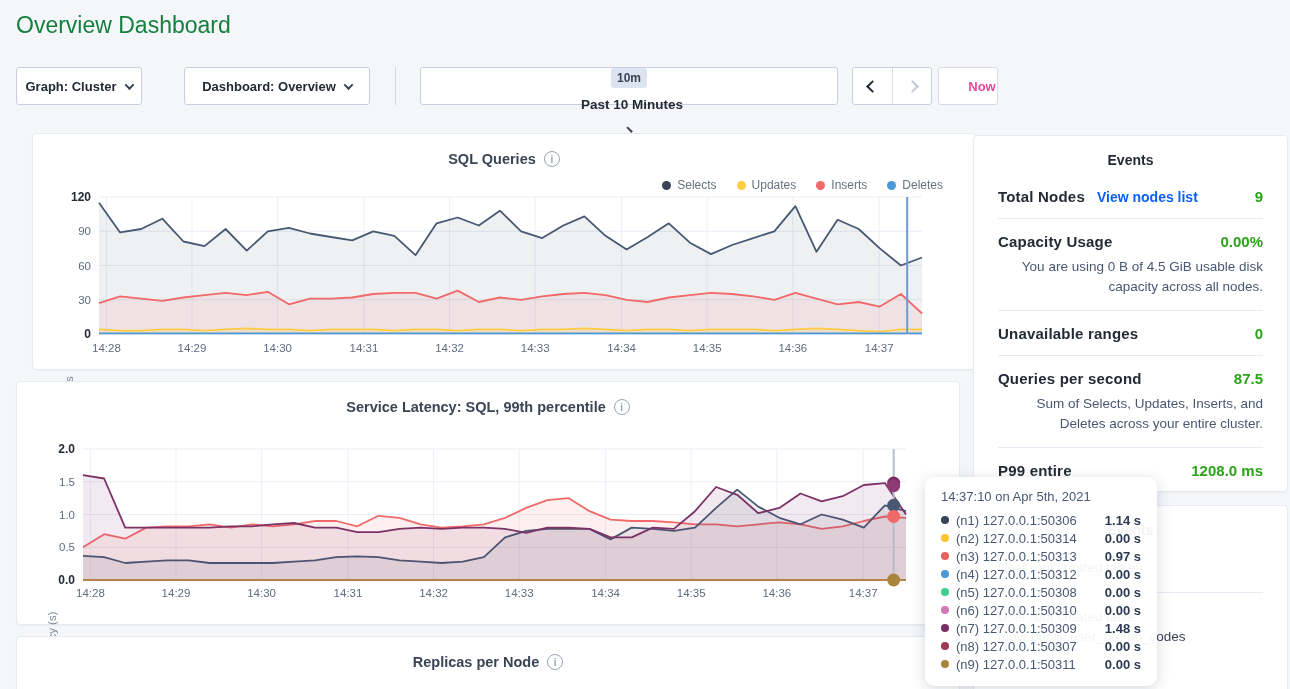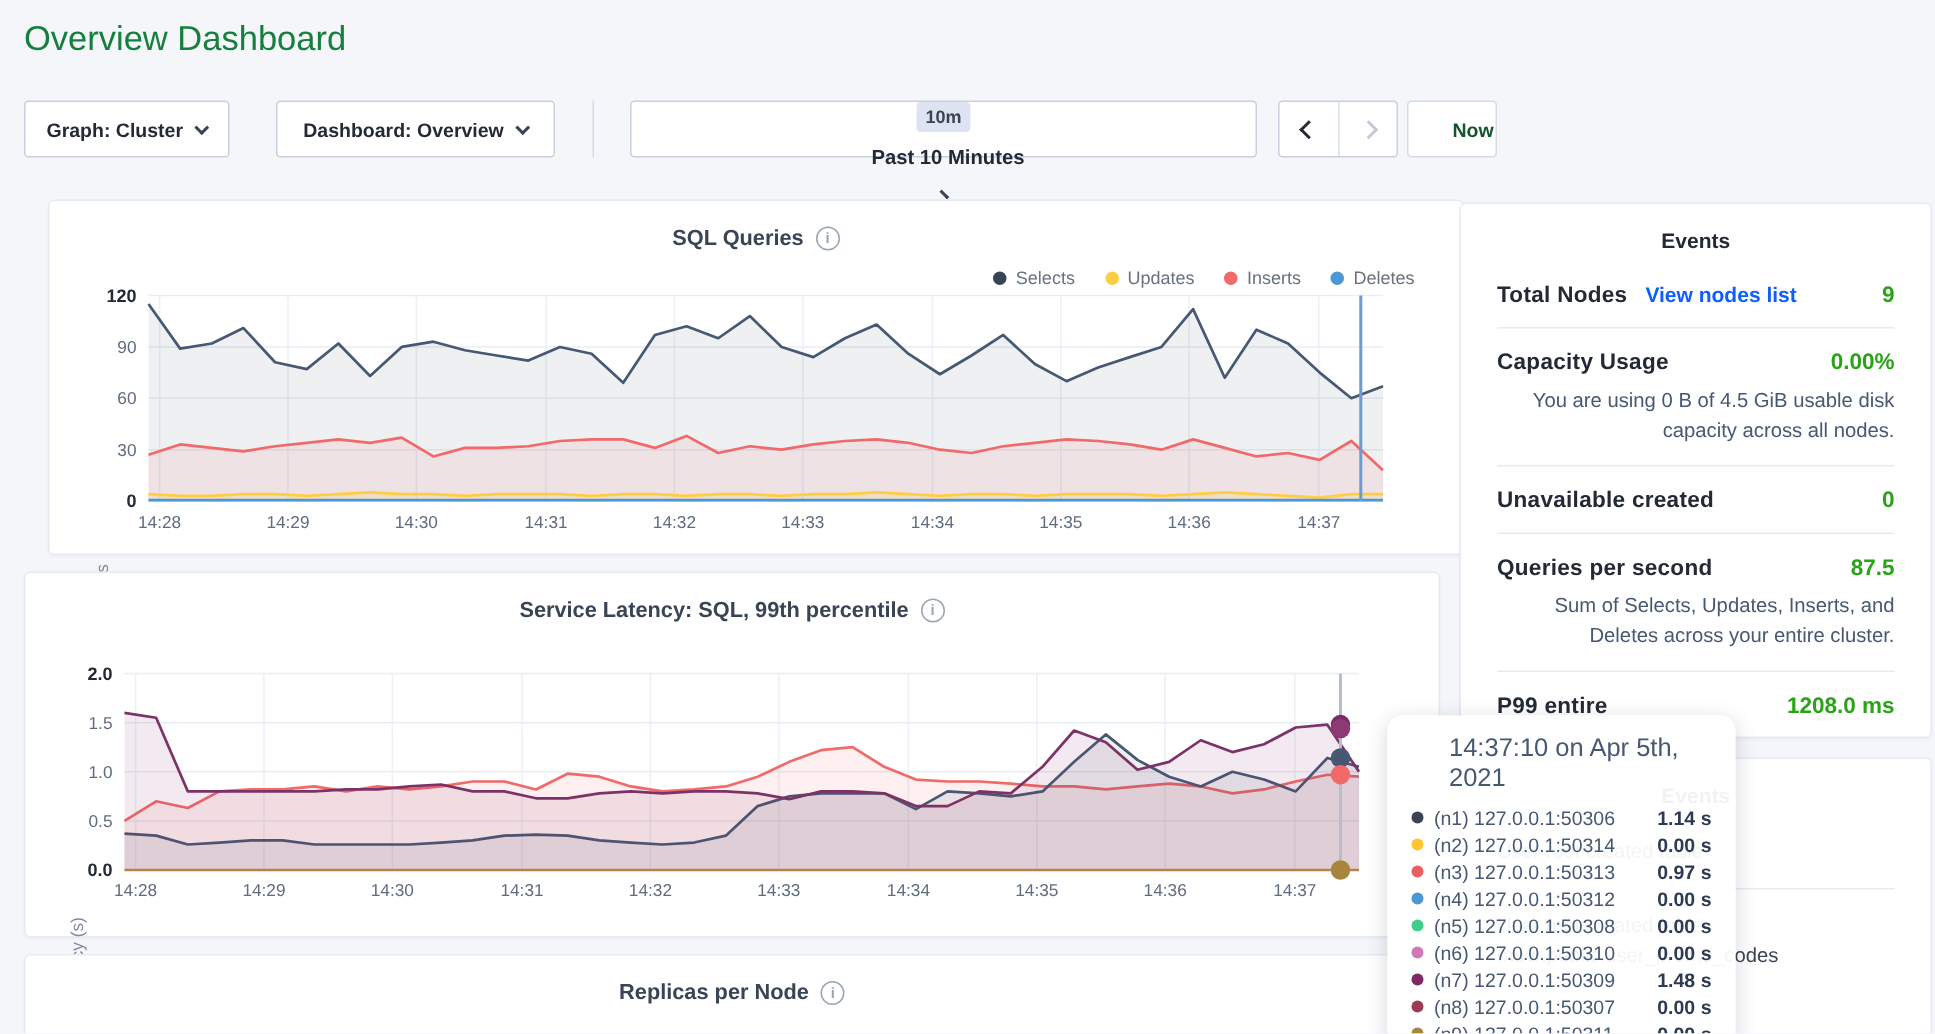"Graph: Cluster" div.abs { width: 137px -> 126px }
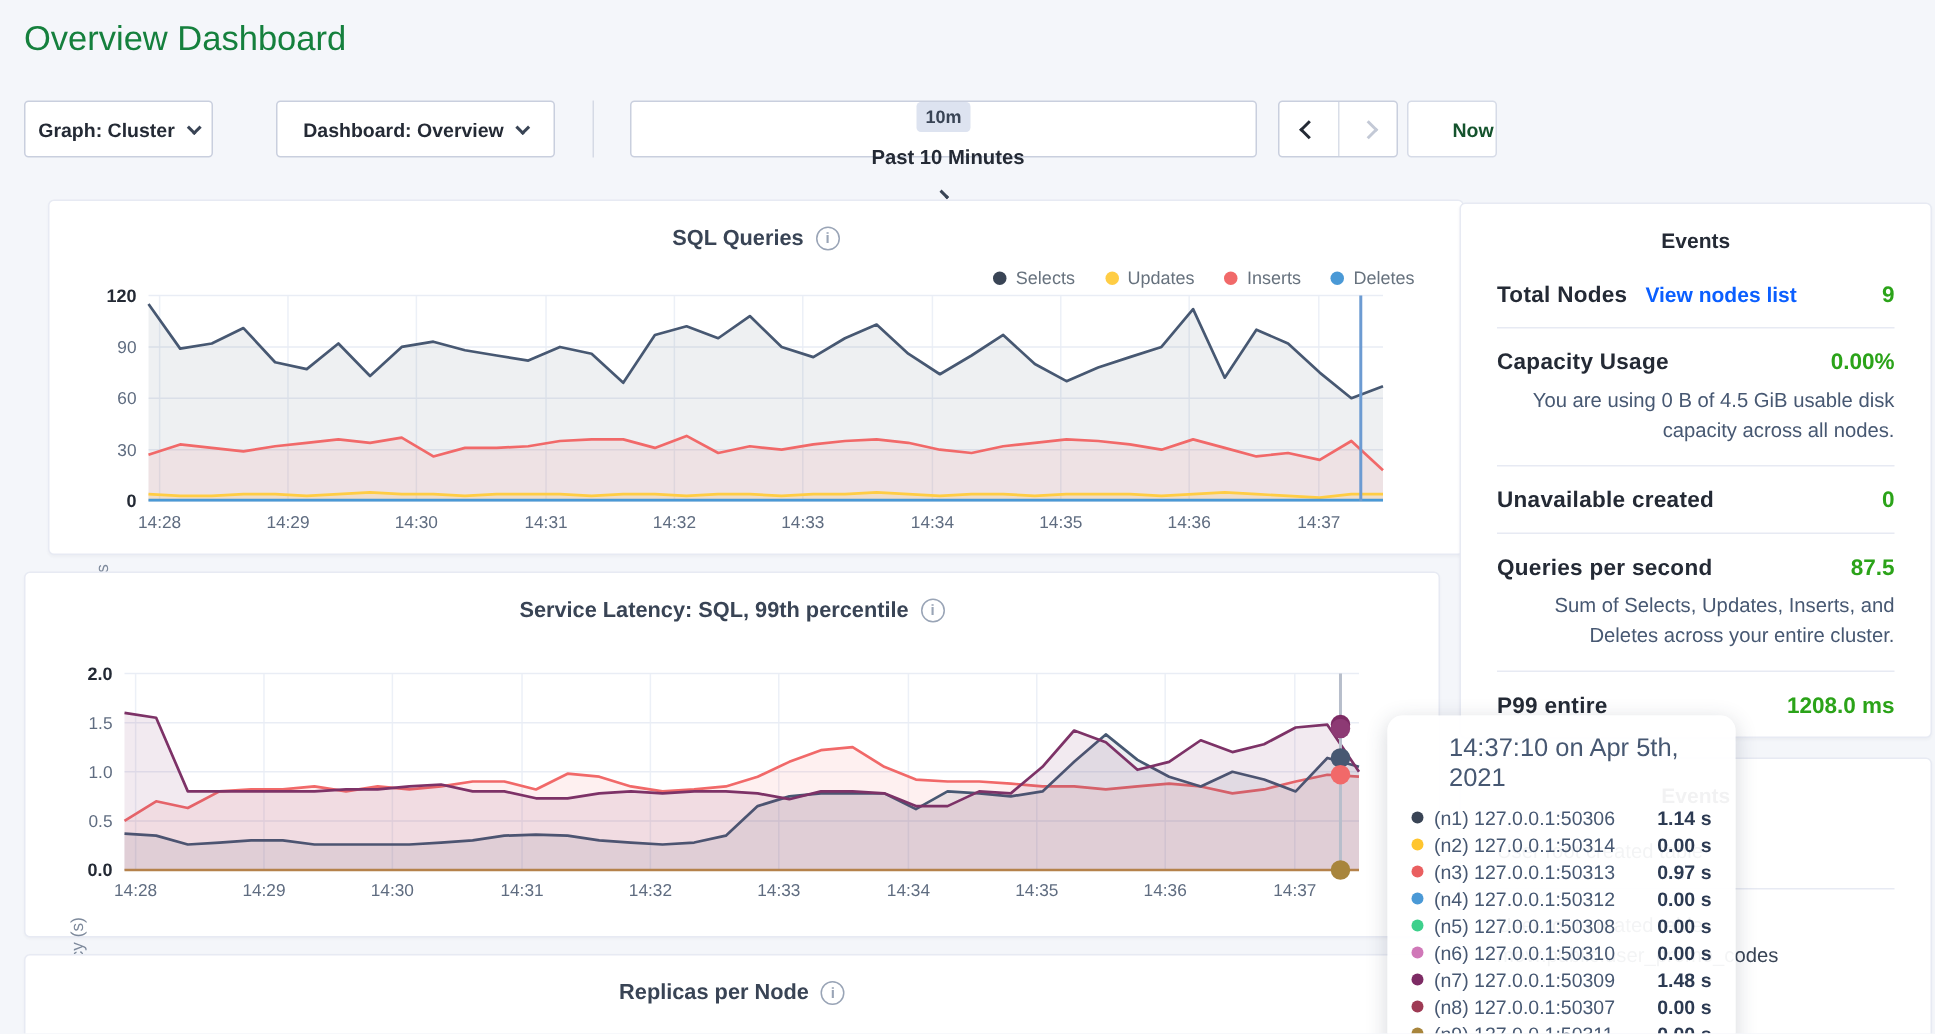"Now" .btn.disabled { color: #14532d -> #ec4899 }
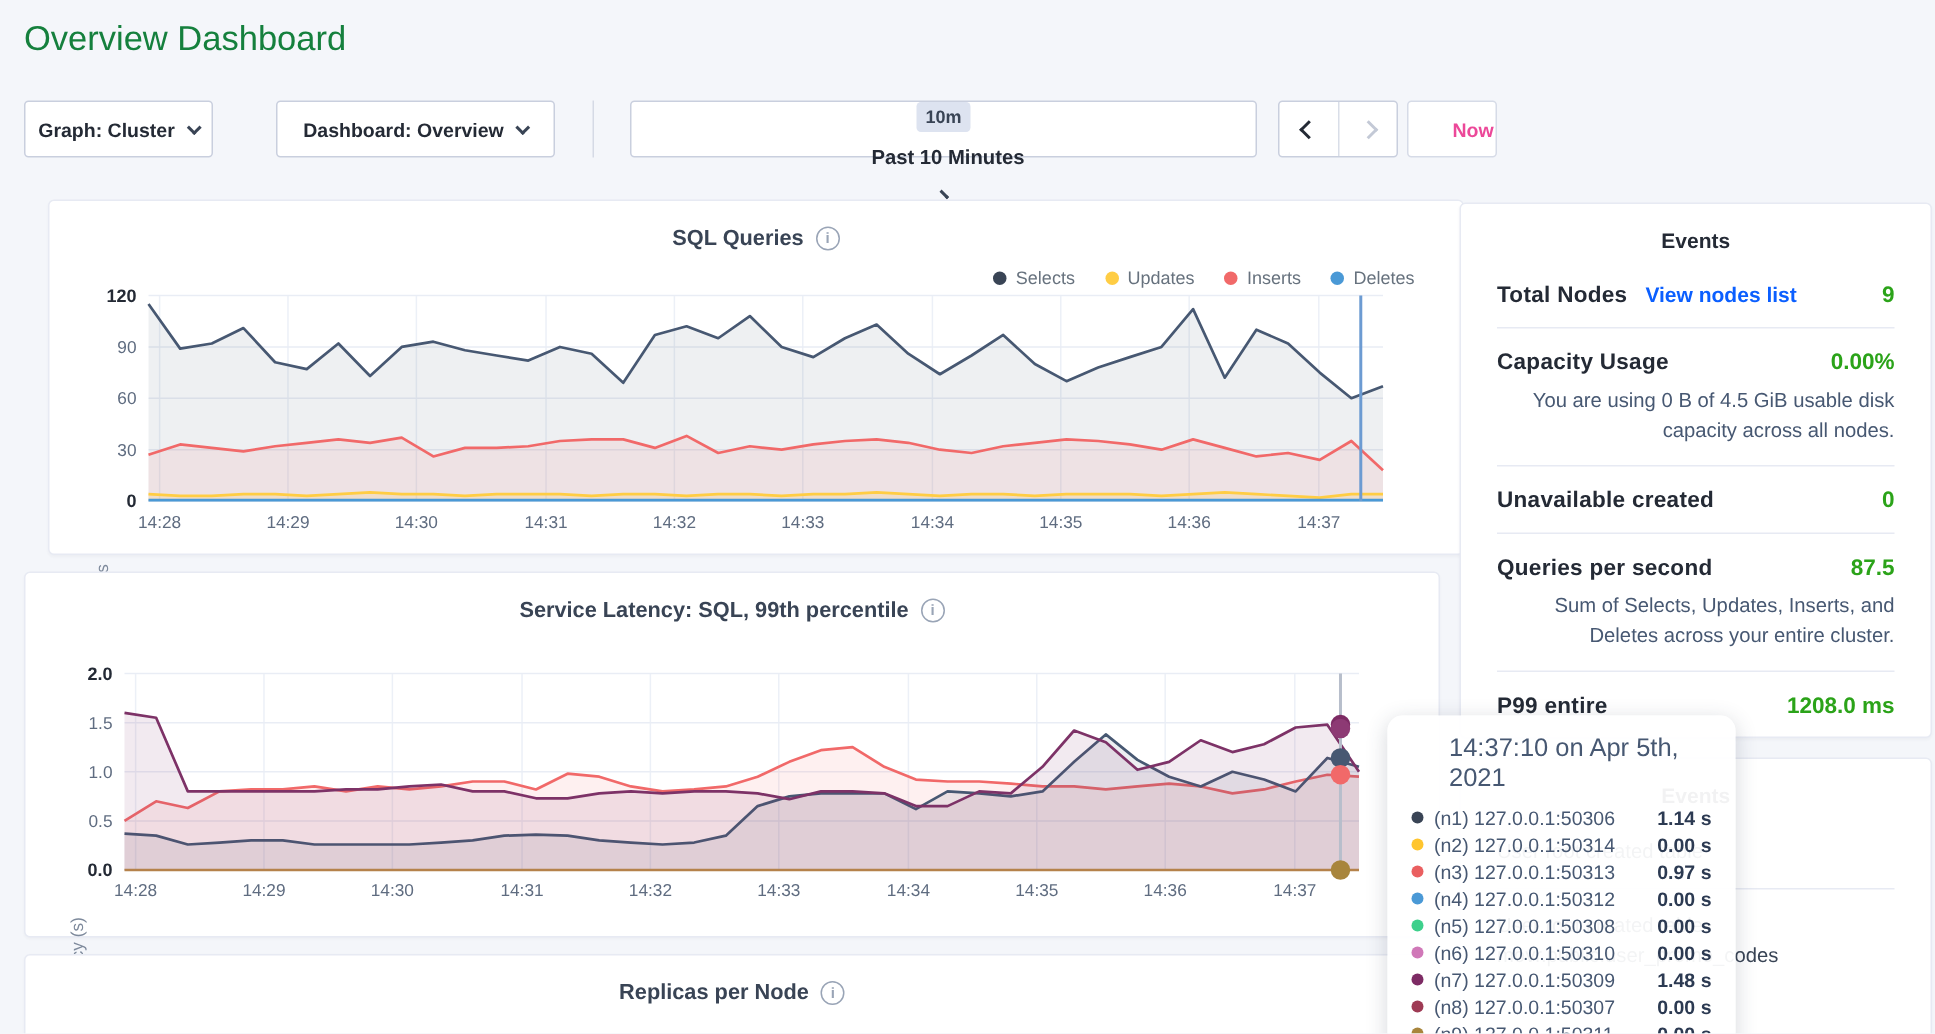"Unavailable created" span.srow-label { text: created -> ranges }
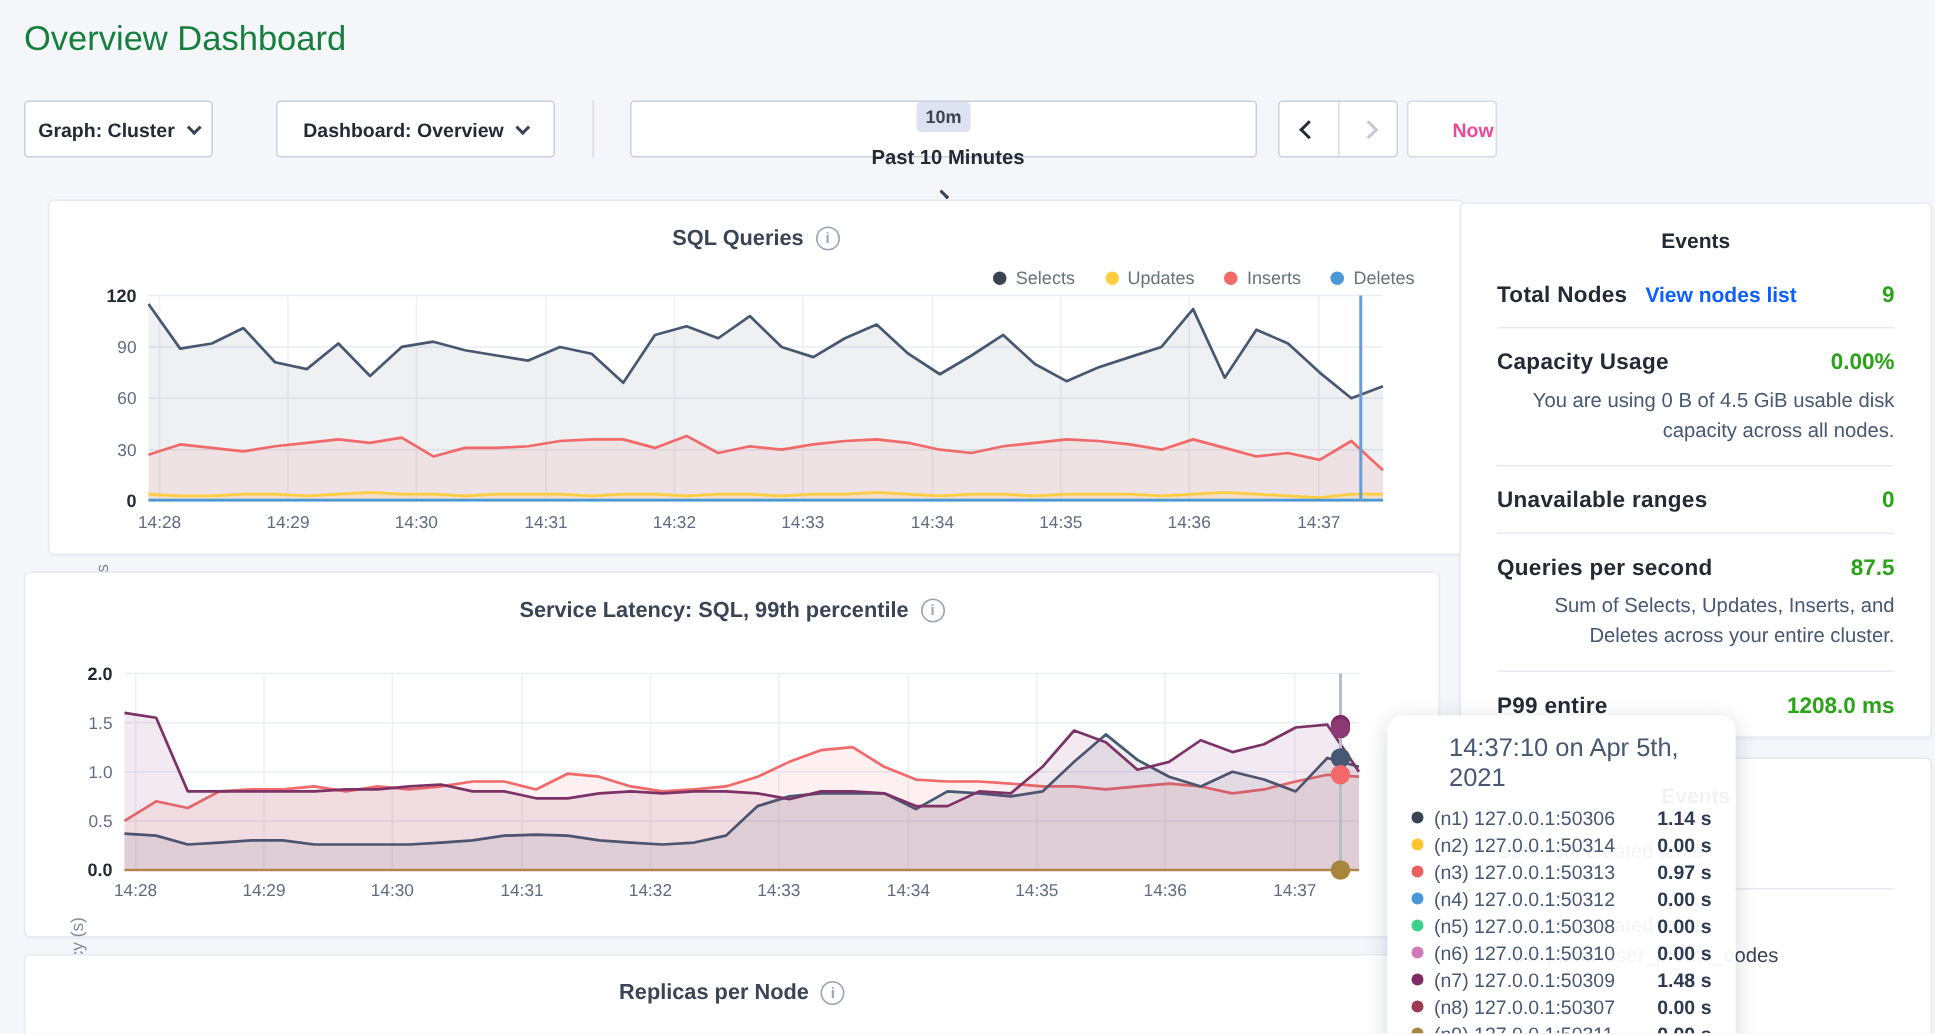"14:37:10 on Apr 5th, 2021" #tooltip-header { font-size: 17px -> 13px; margin-left: 25px -> none }
